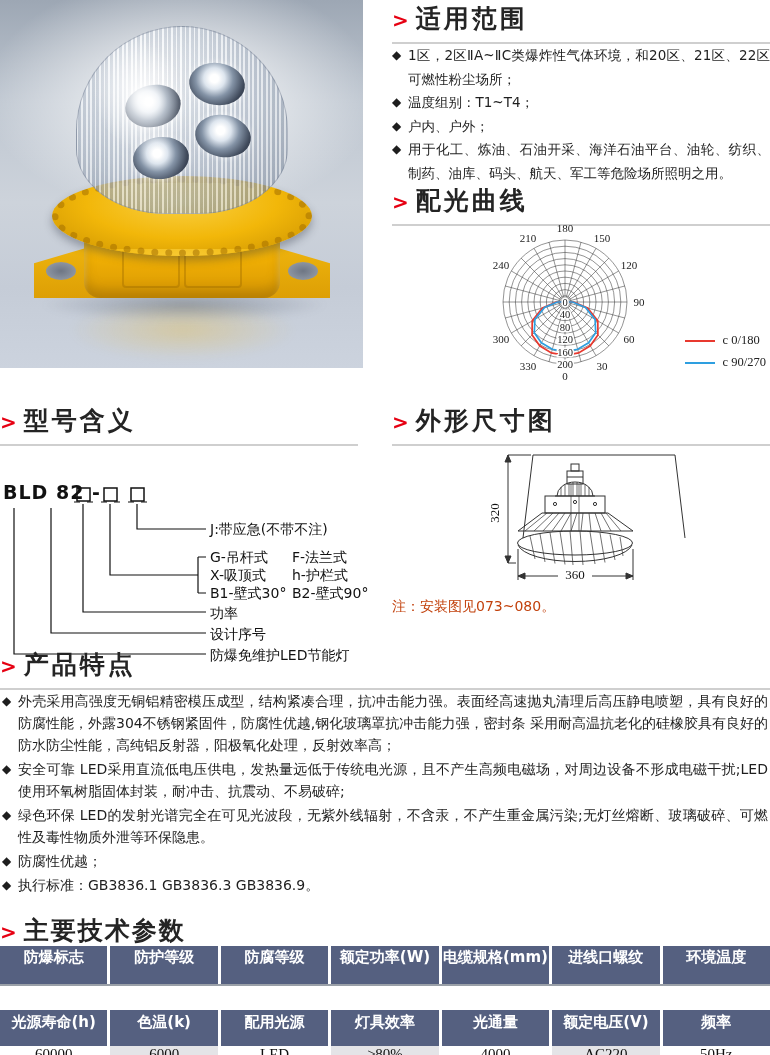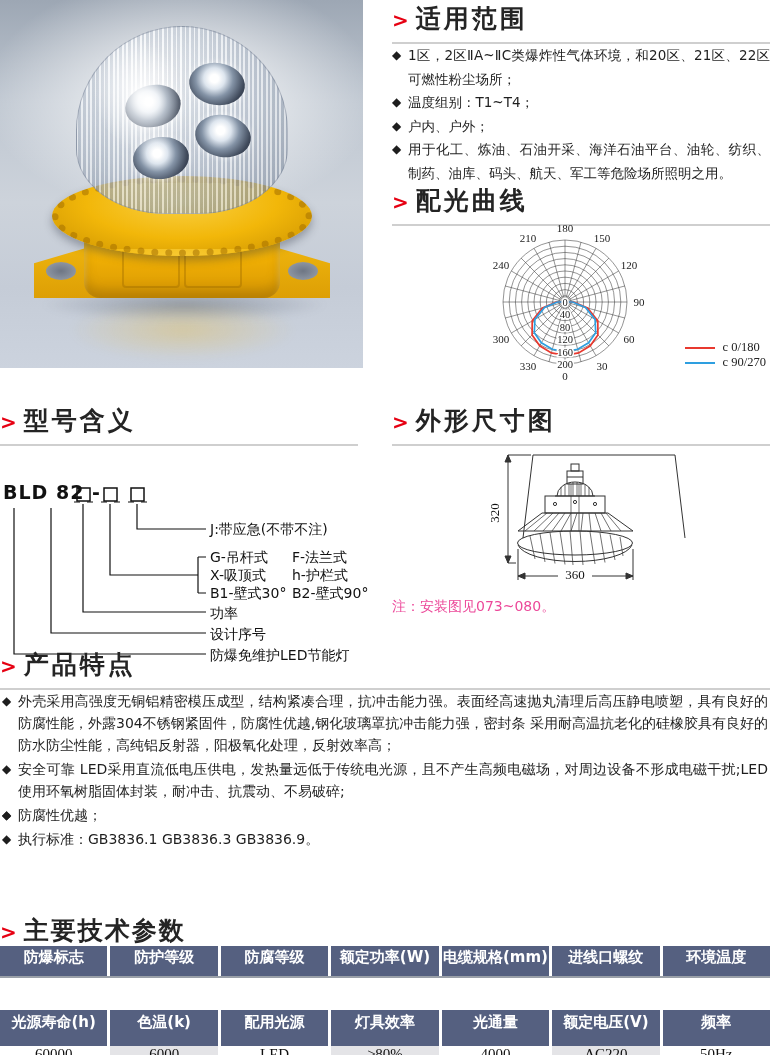"c 0/180" .legend { gap: none -> 7px }
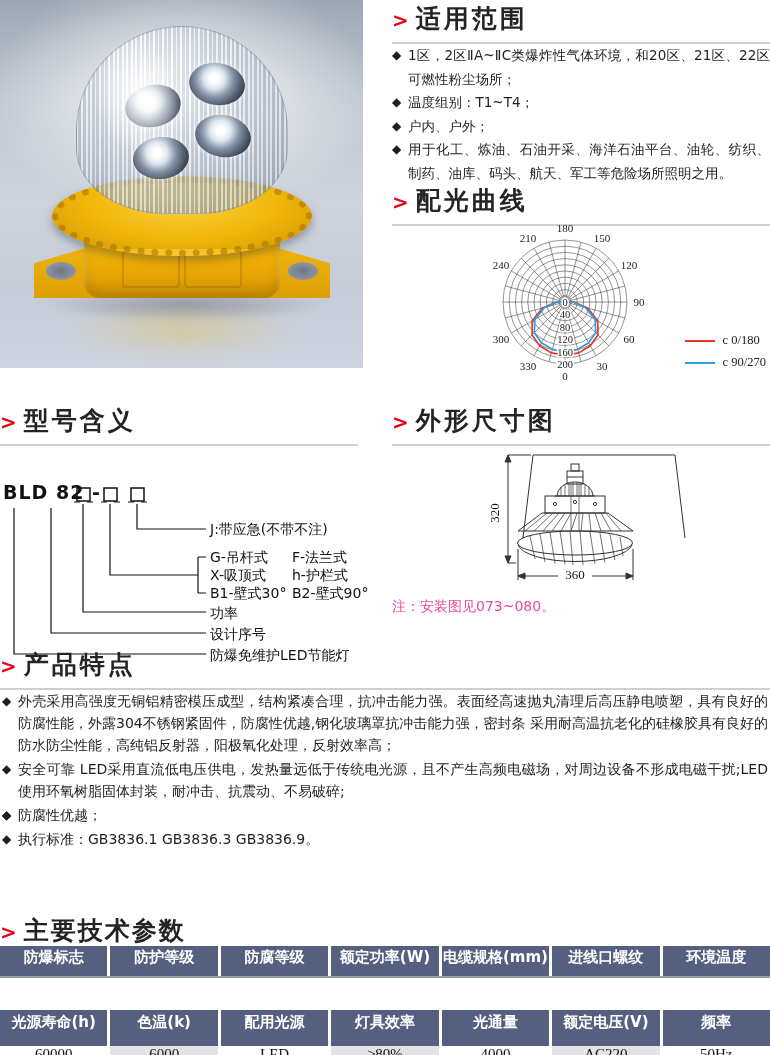"注：安装图见073~080。" .dim-note { color: #ec4899 -> #c2410c }
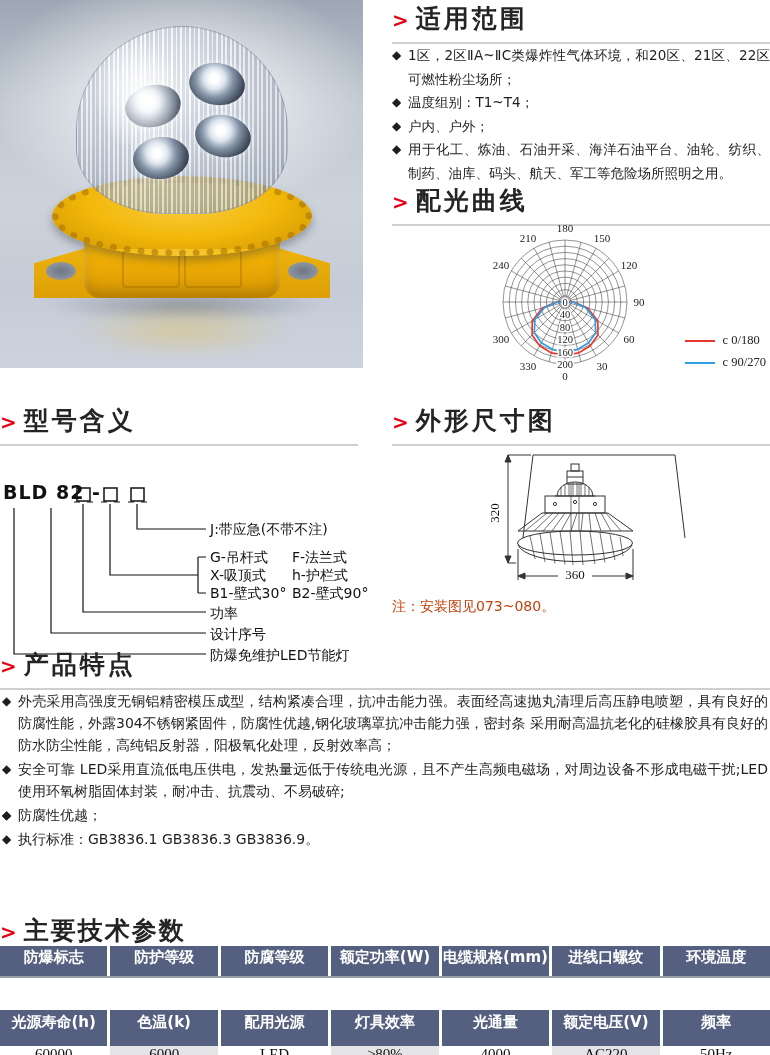"绿色环保" span { html: none -> <span>绿色环保 LED的发射光谱完全在可见光波段，无紫外线辐射，不含汞，不产生重金属污染;无灯丝熔断、玻璃破碎、可燃性及毒性物质外泄等环保隐患。</span> }
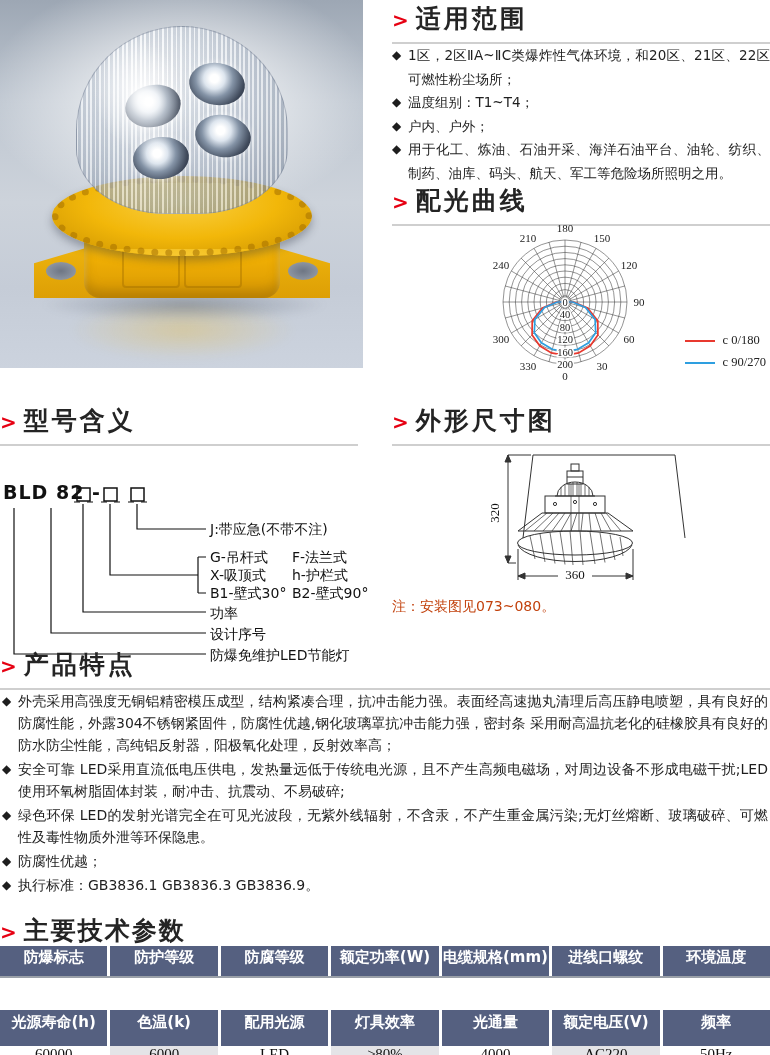"防爆标志" .t1 .th { height: 30px -> 38px }
